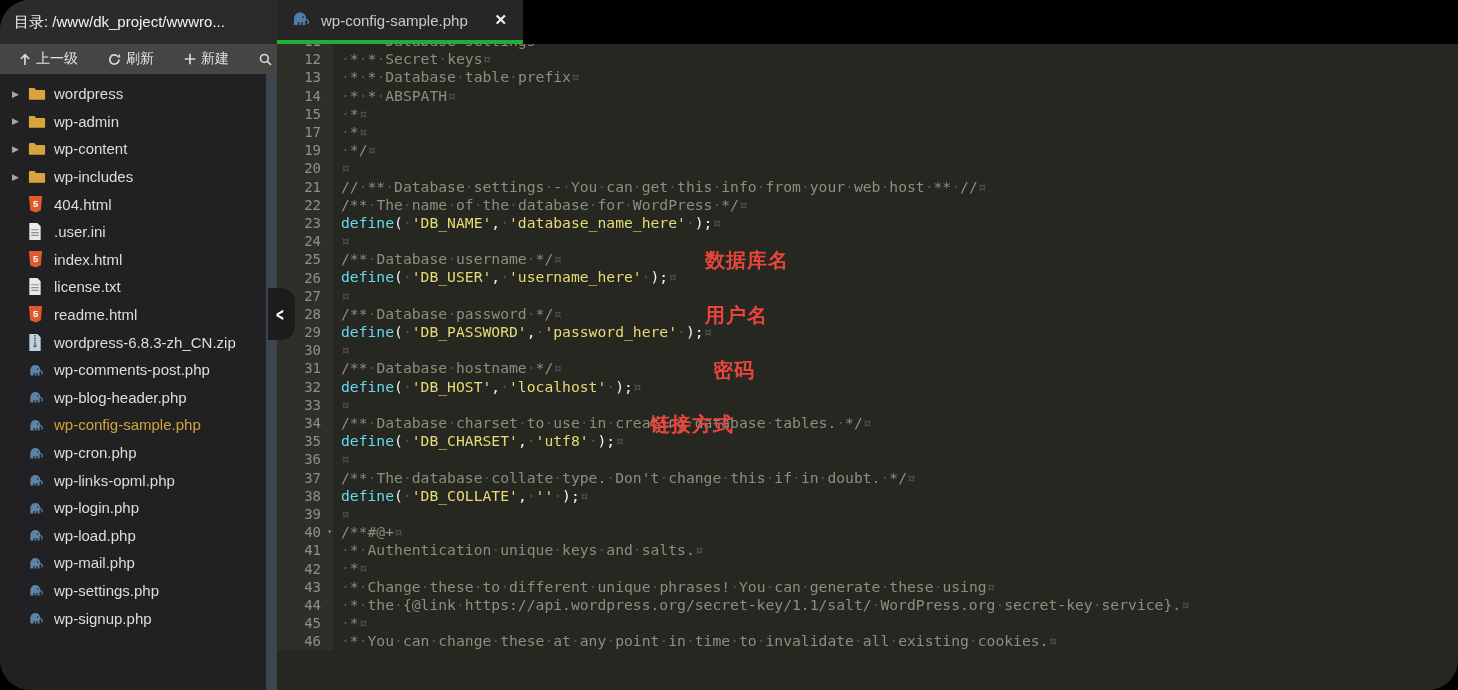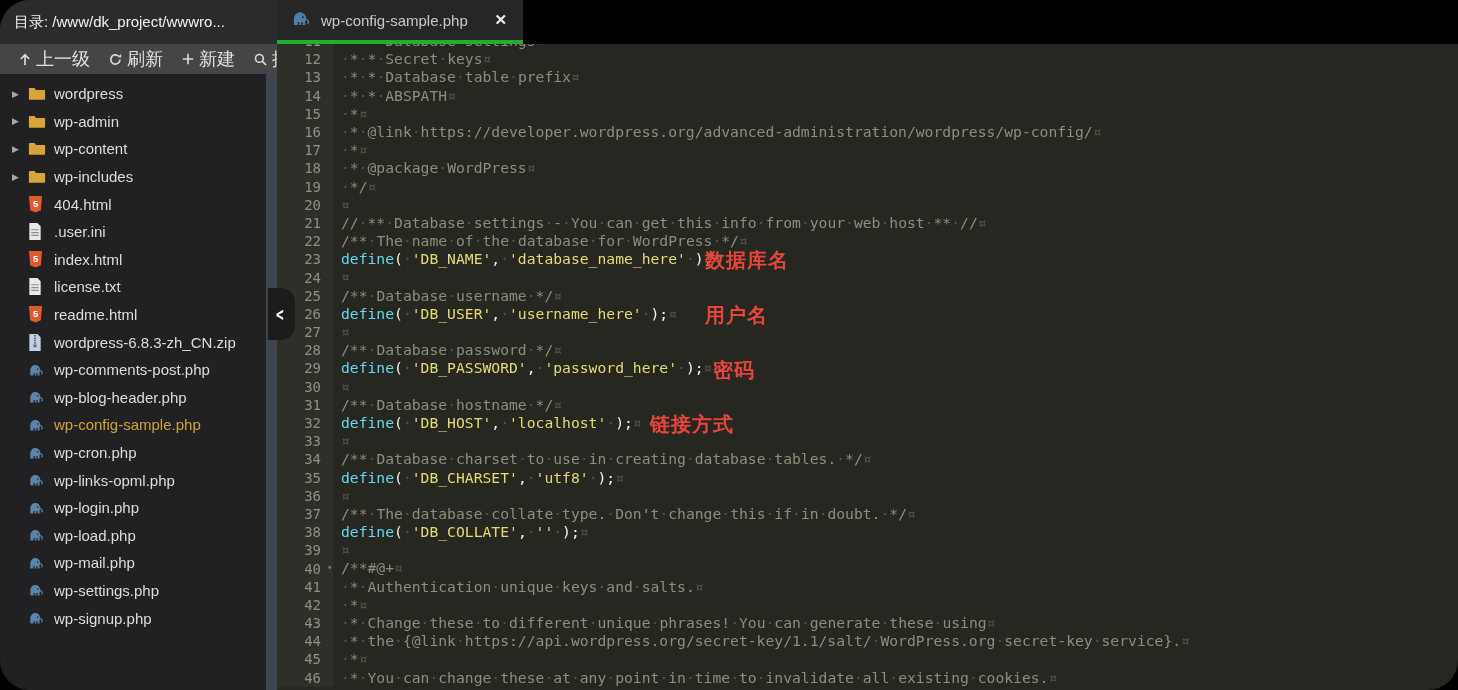"上一级" #toolbar { font-size: 18px -> 14px; gap: 1px -> 12px }
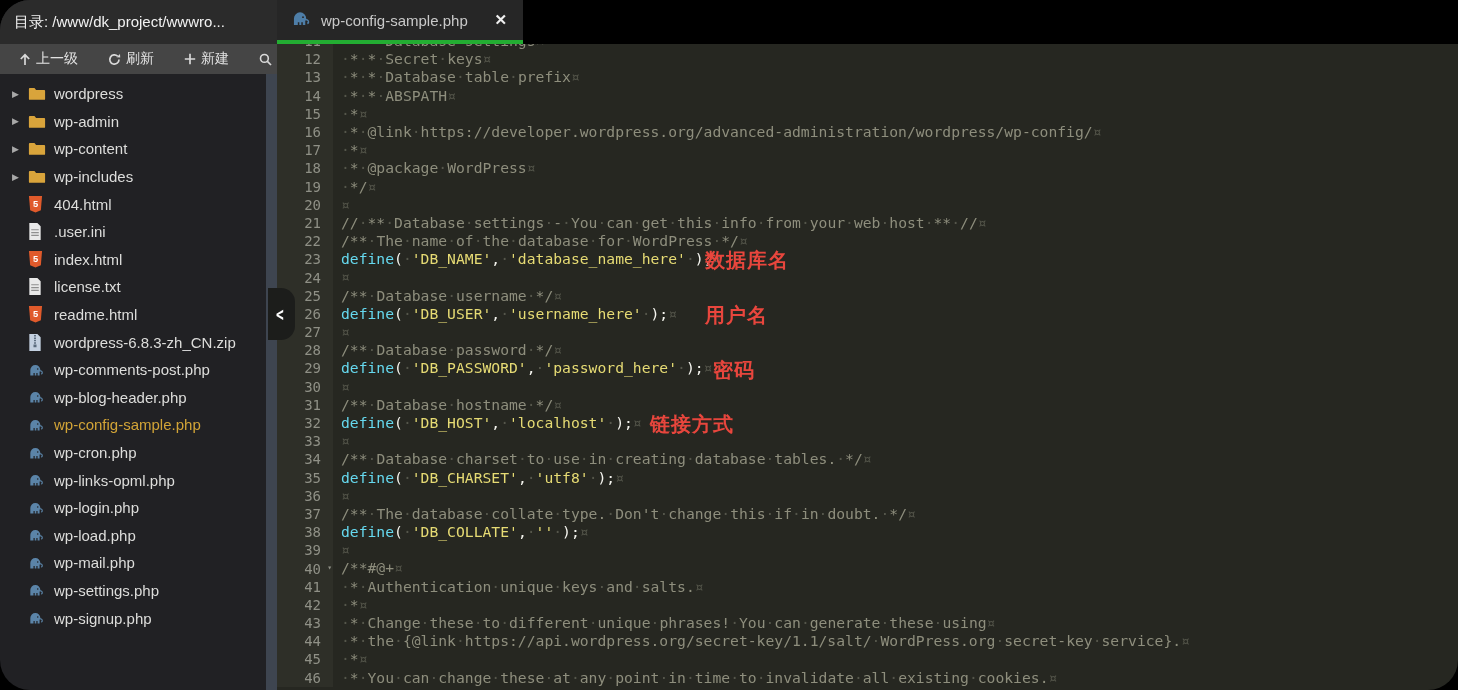"16" div.code-row { html: <div> <span>16</span> <span><span>·</span><span>*</span><span>·</span><span>@link</span><span>·</span><span>https://developer.wordpress.org/advanced-administration/wordpress/wp-config/</span><span>¤</span></span> </div> -> none }
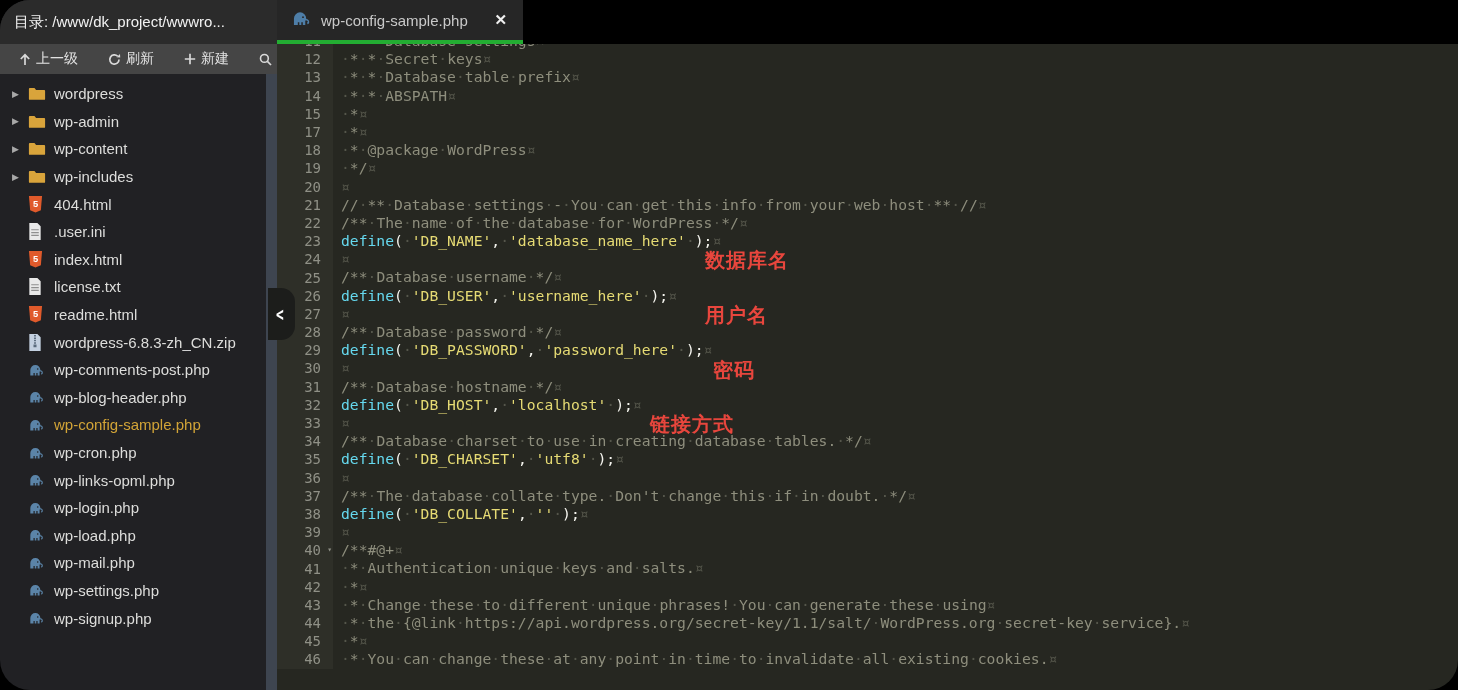"18" div.code-row { html: <div> <span>18</span> <span><span>·</span><span>*</span><span>·</span><span>@package</span><span>·</span><span>WordPress</span><span>¤</span></span> </div> -> none }
